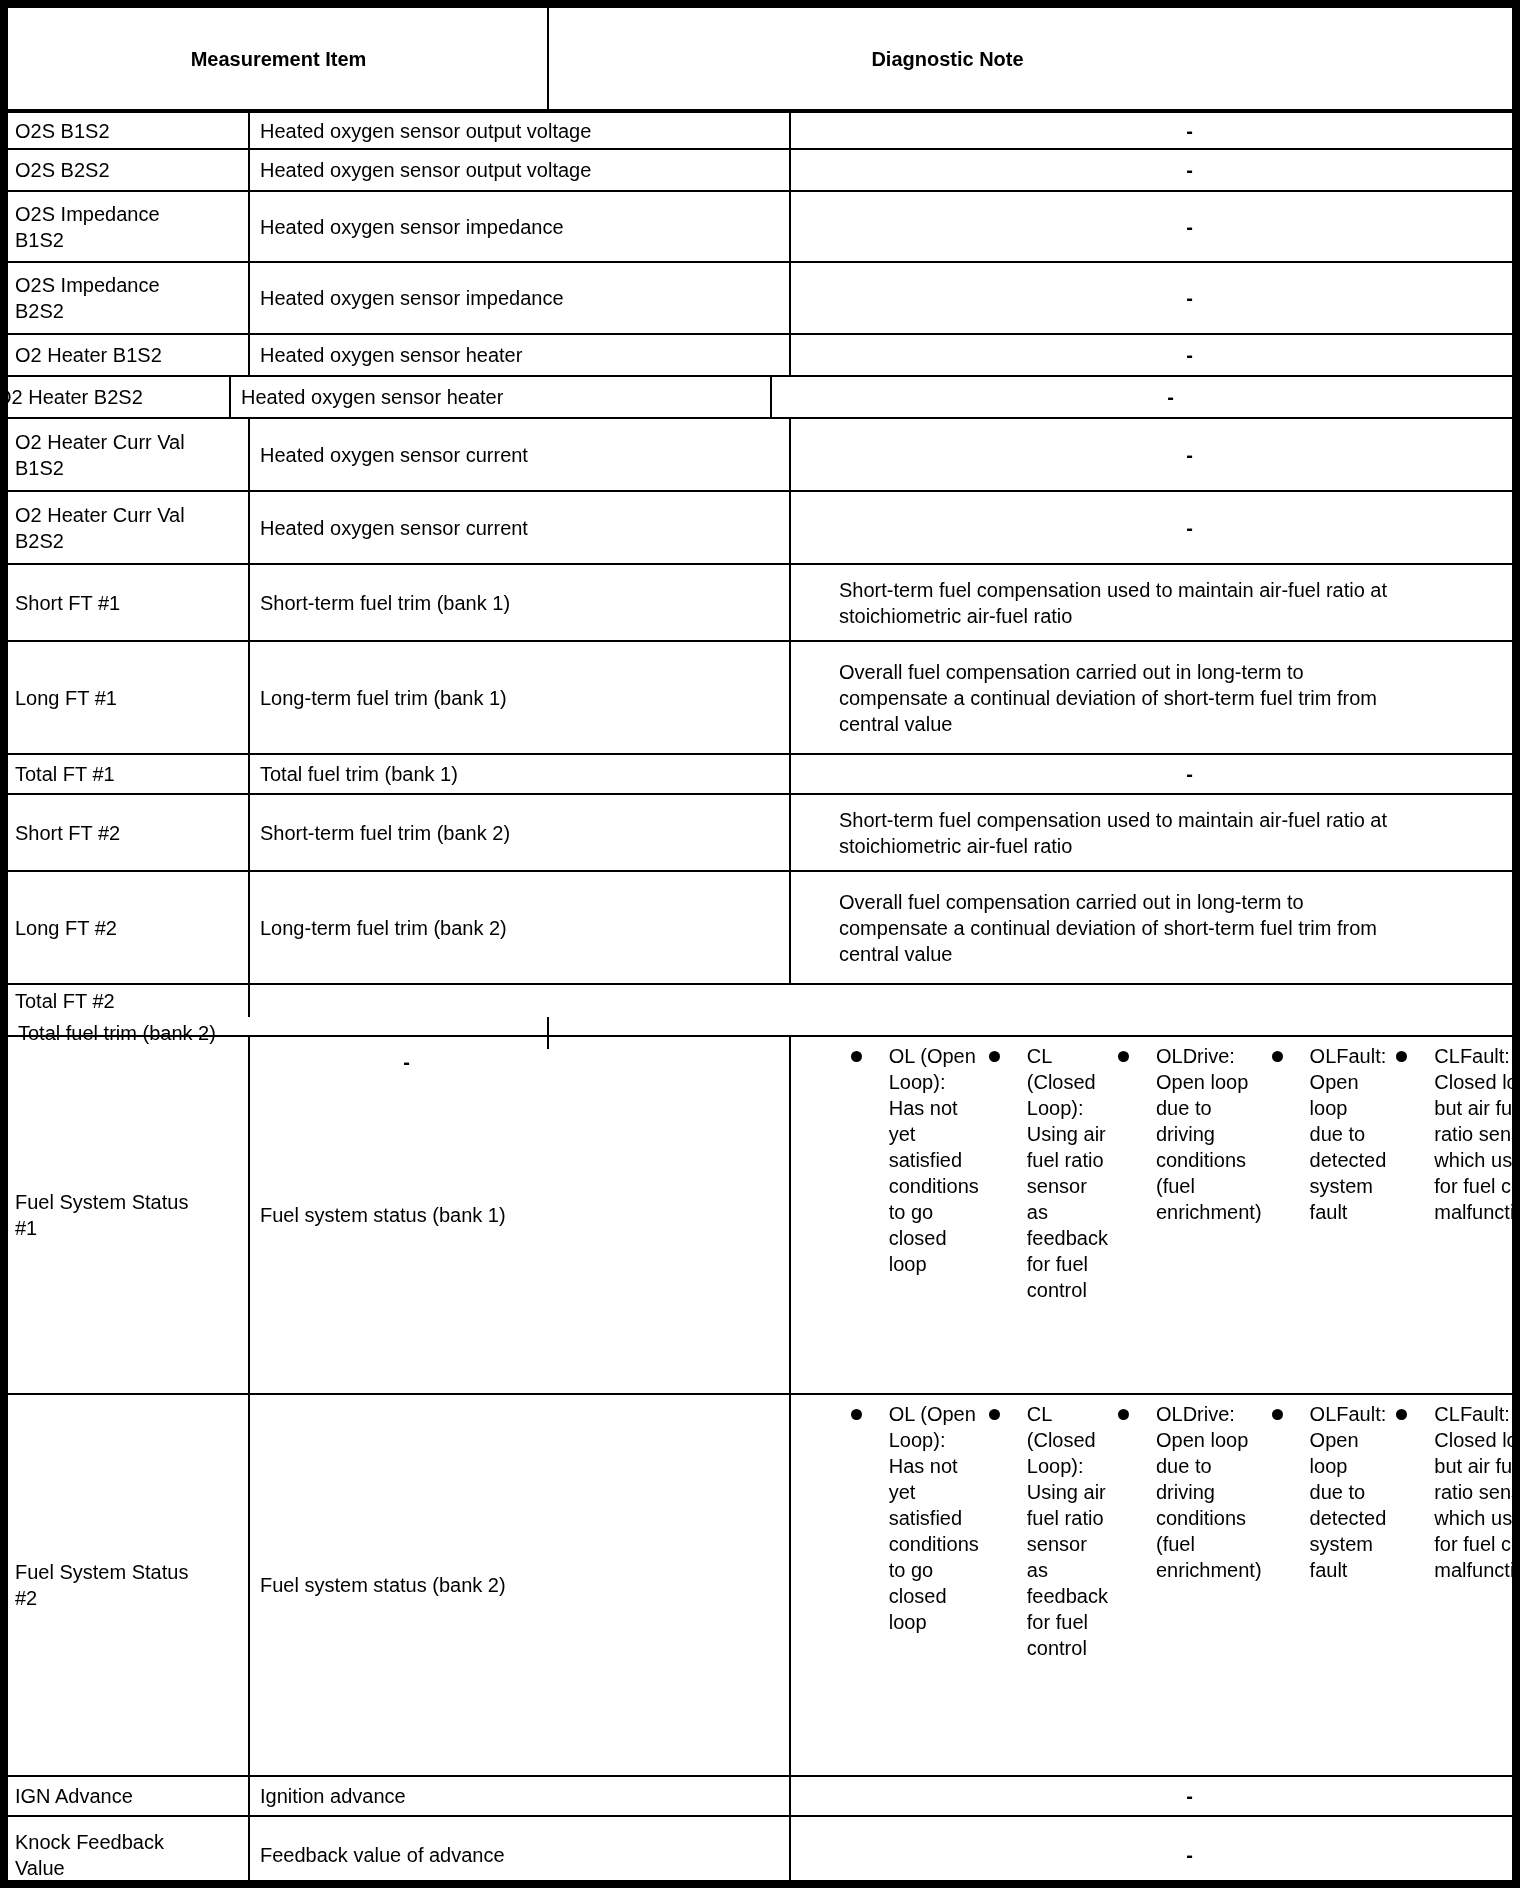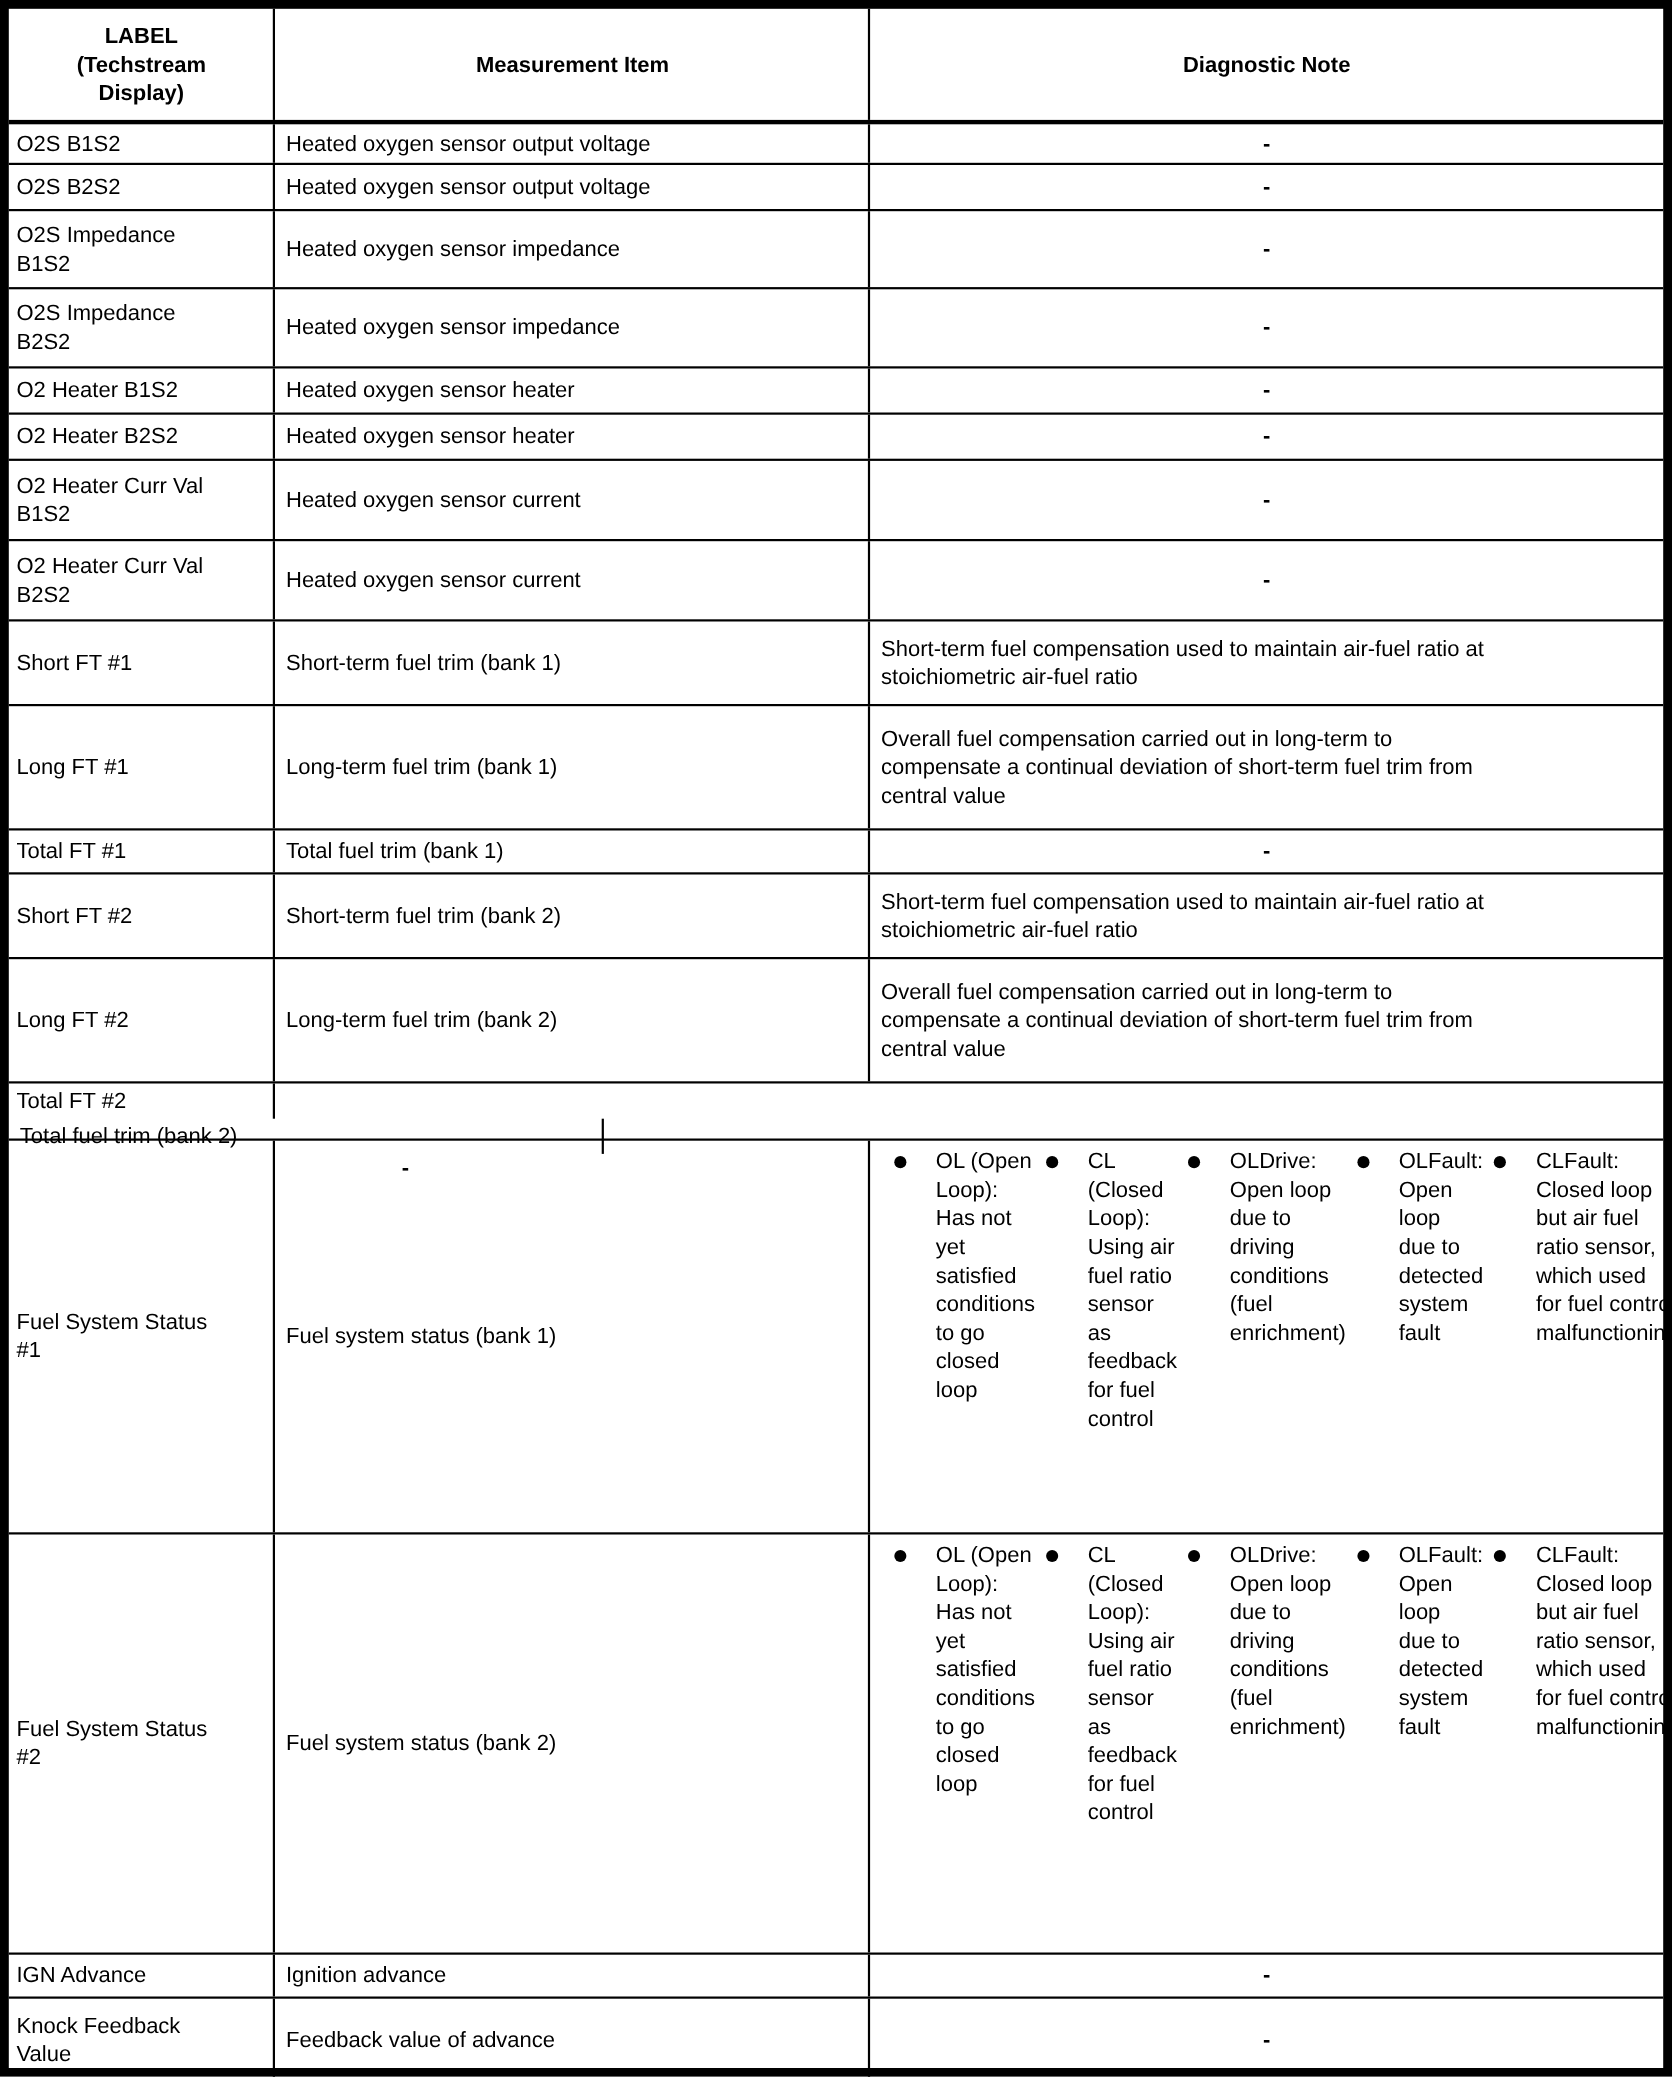"LABEL" div.hc { html: <div>LABEL (Techstream Display)</div> -> none }
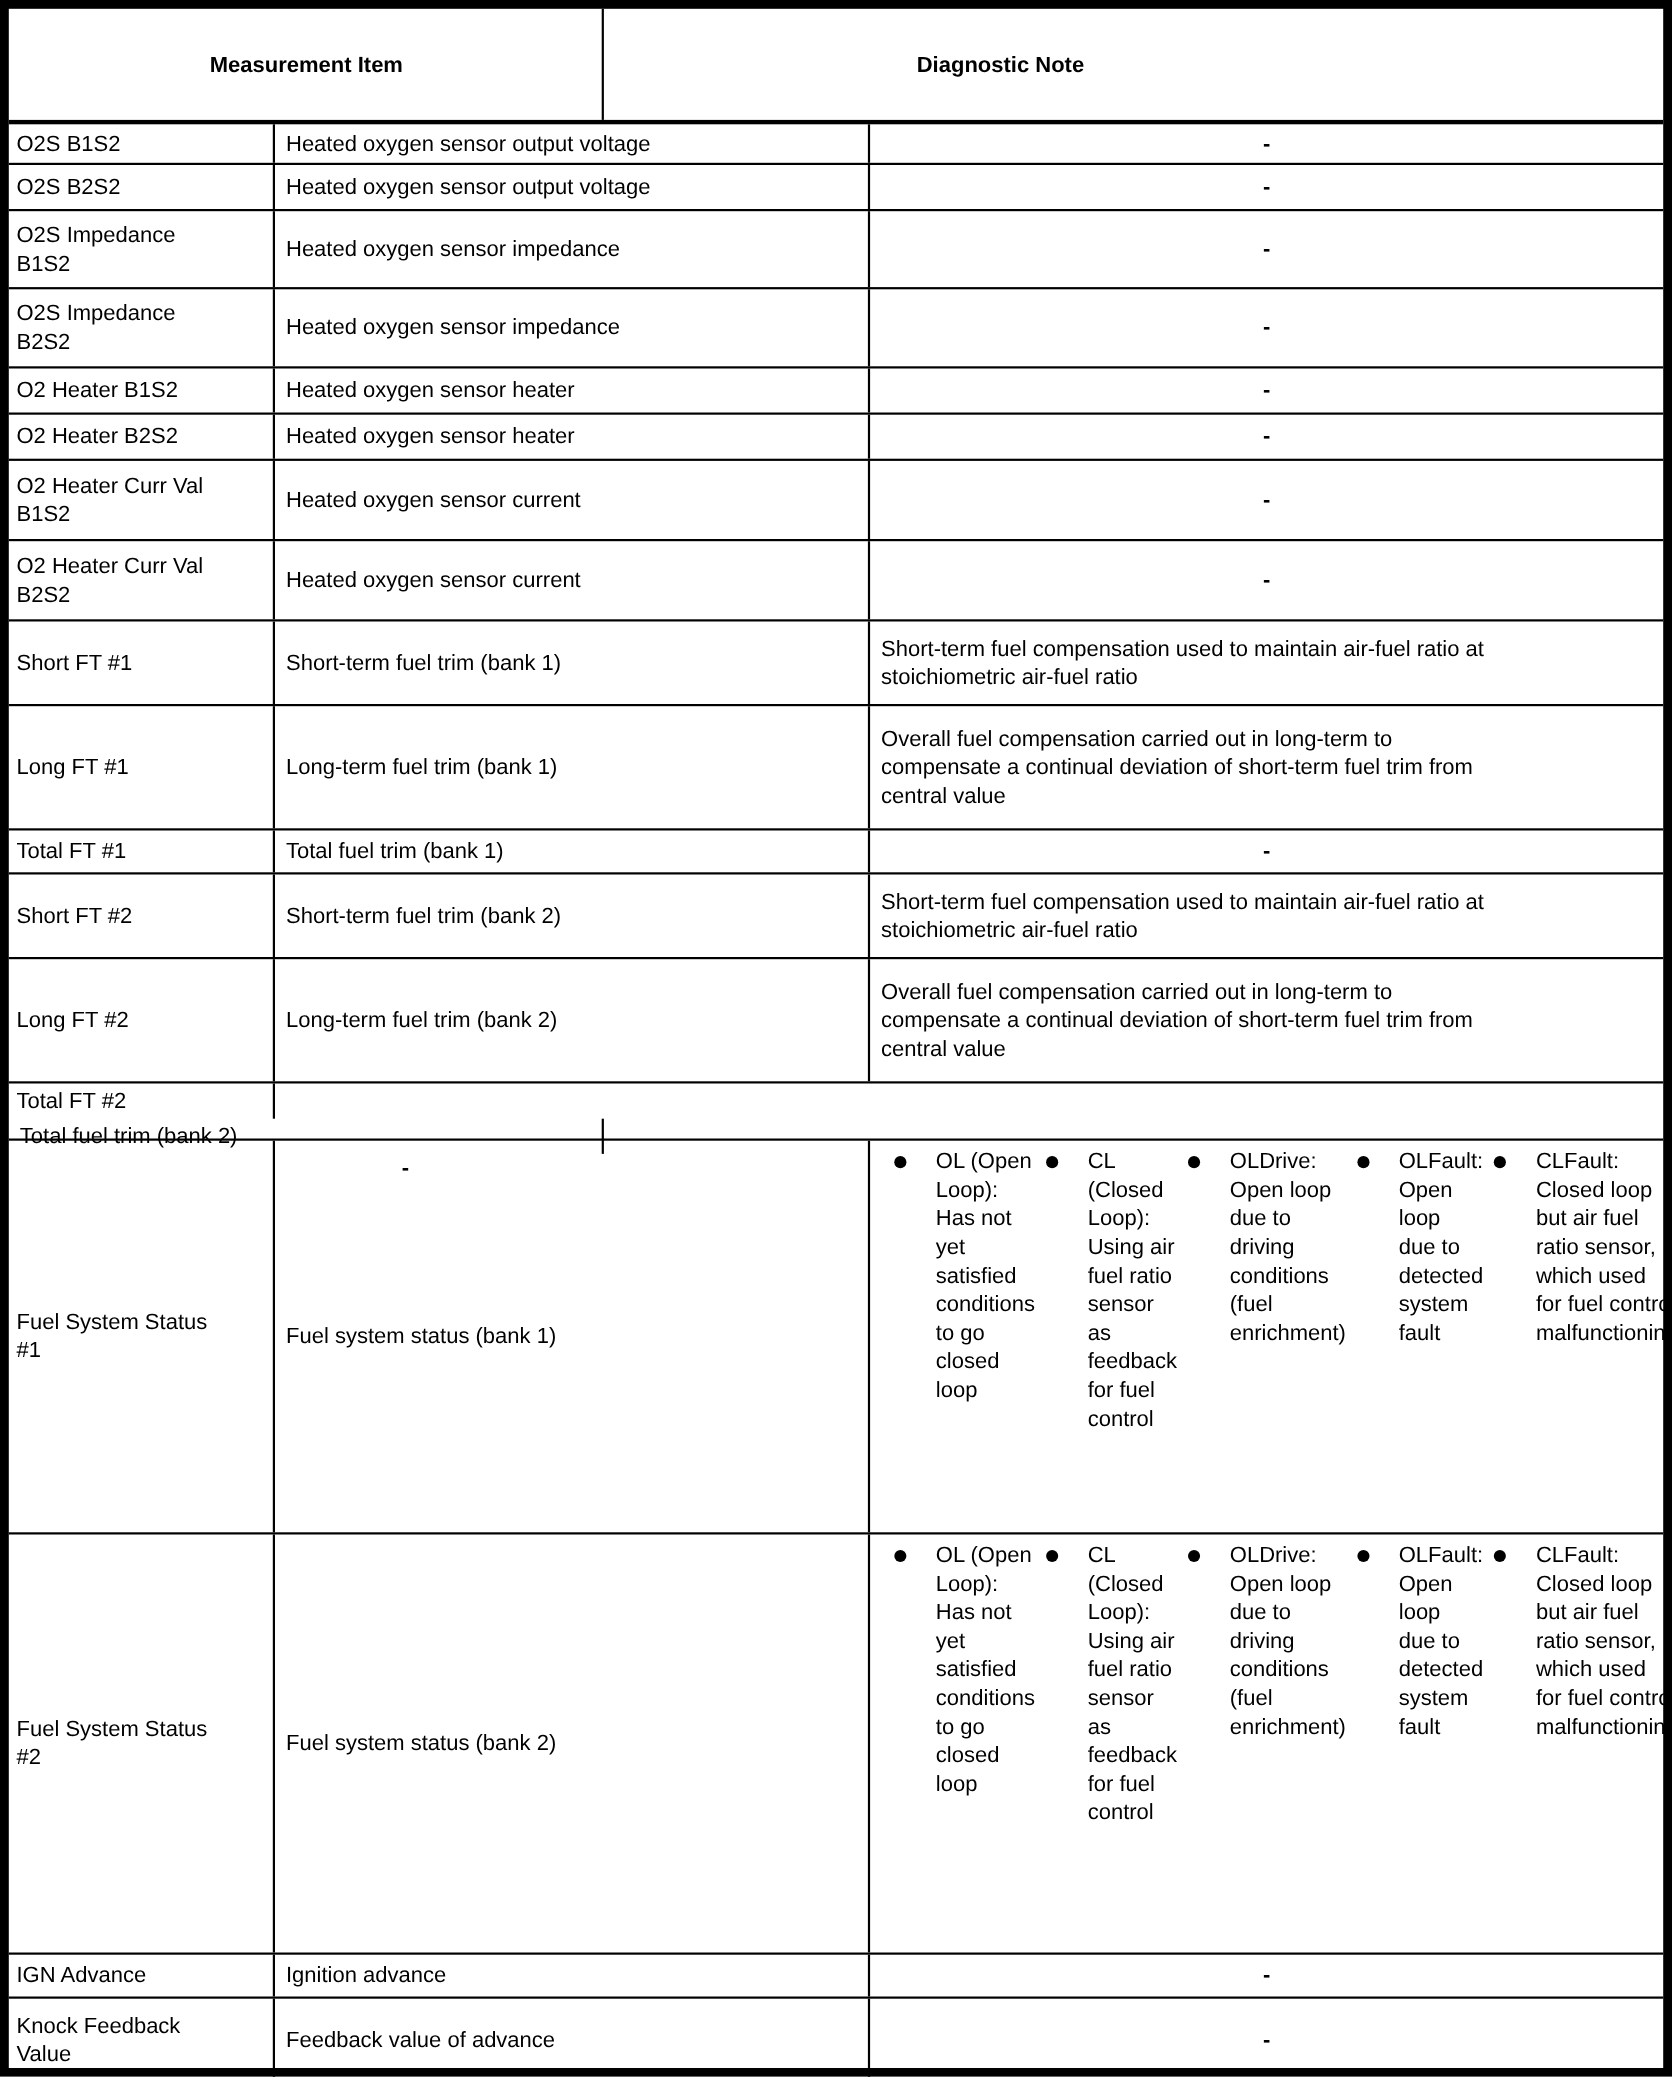"Diagnostic Note" .c3 { margin-left: none -> 38px }
